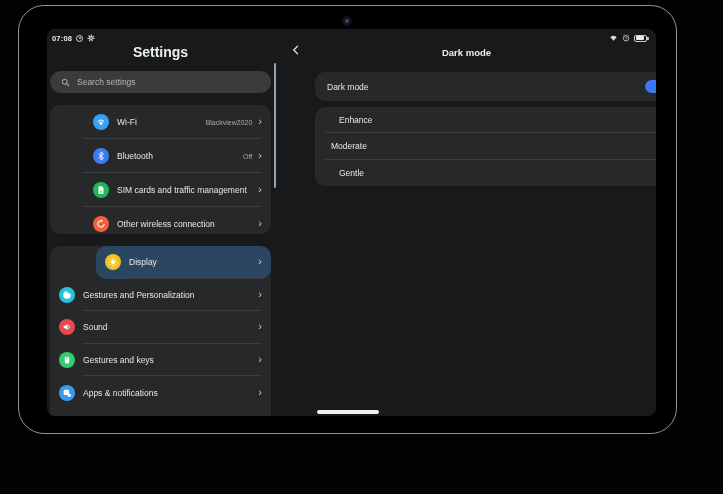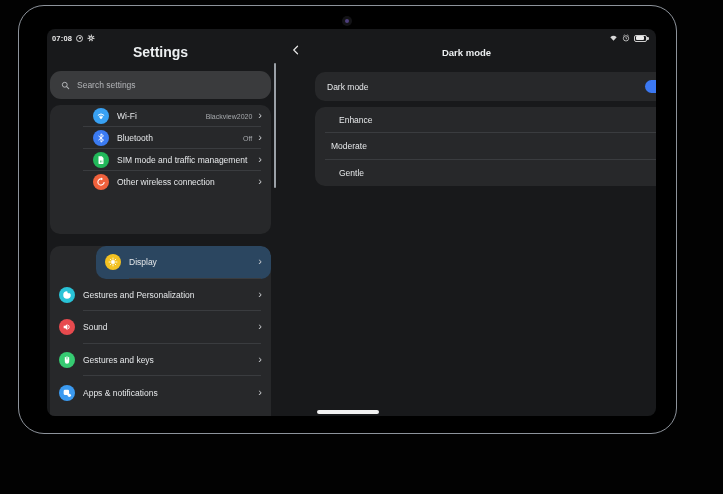"Search settings" .search { height: 28px -> 22px }
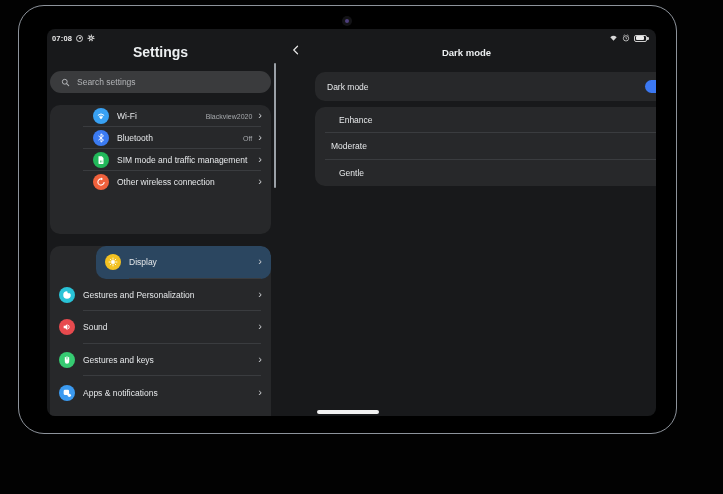"Wi-Fi" .g1 .row { height: 22px -> 34px }
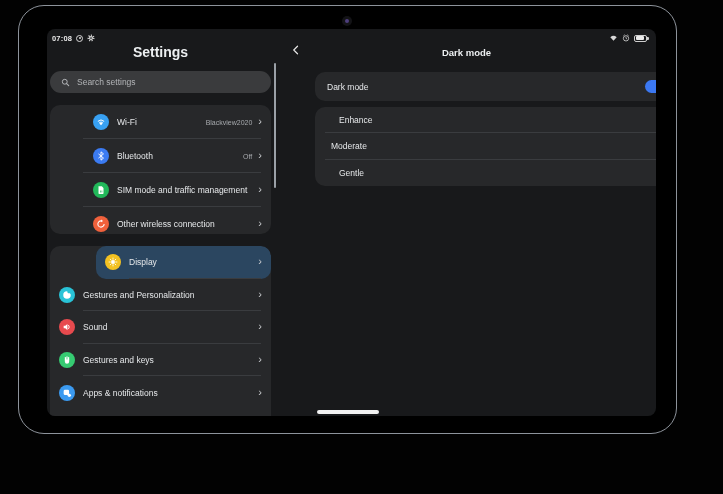"SIM mode and traffic management" span.lbl { text: mode -> cards }
